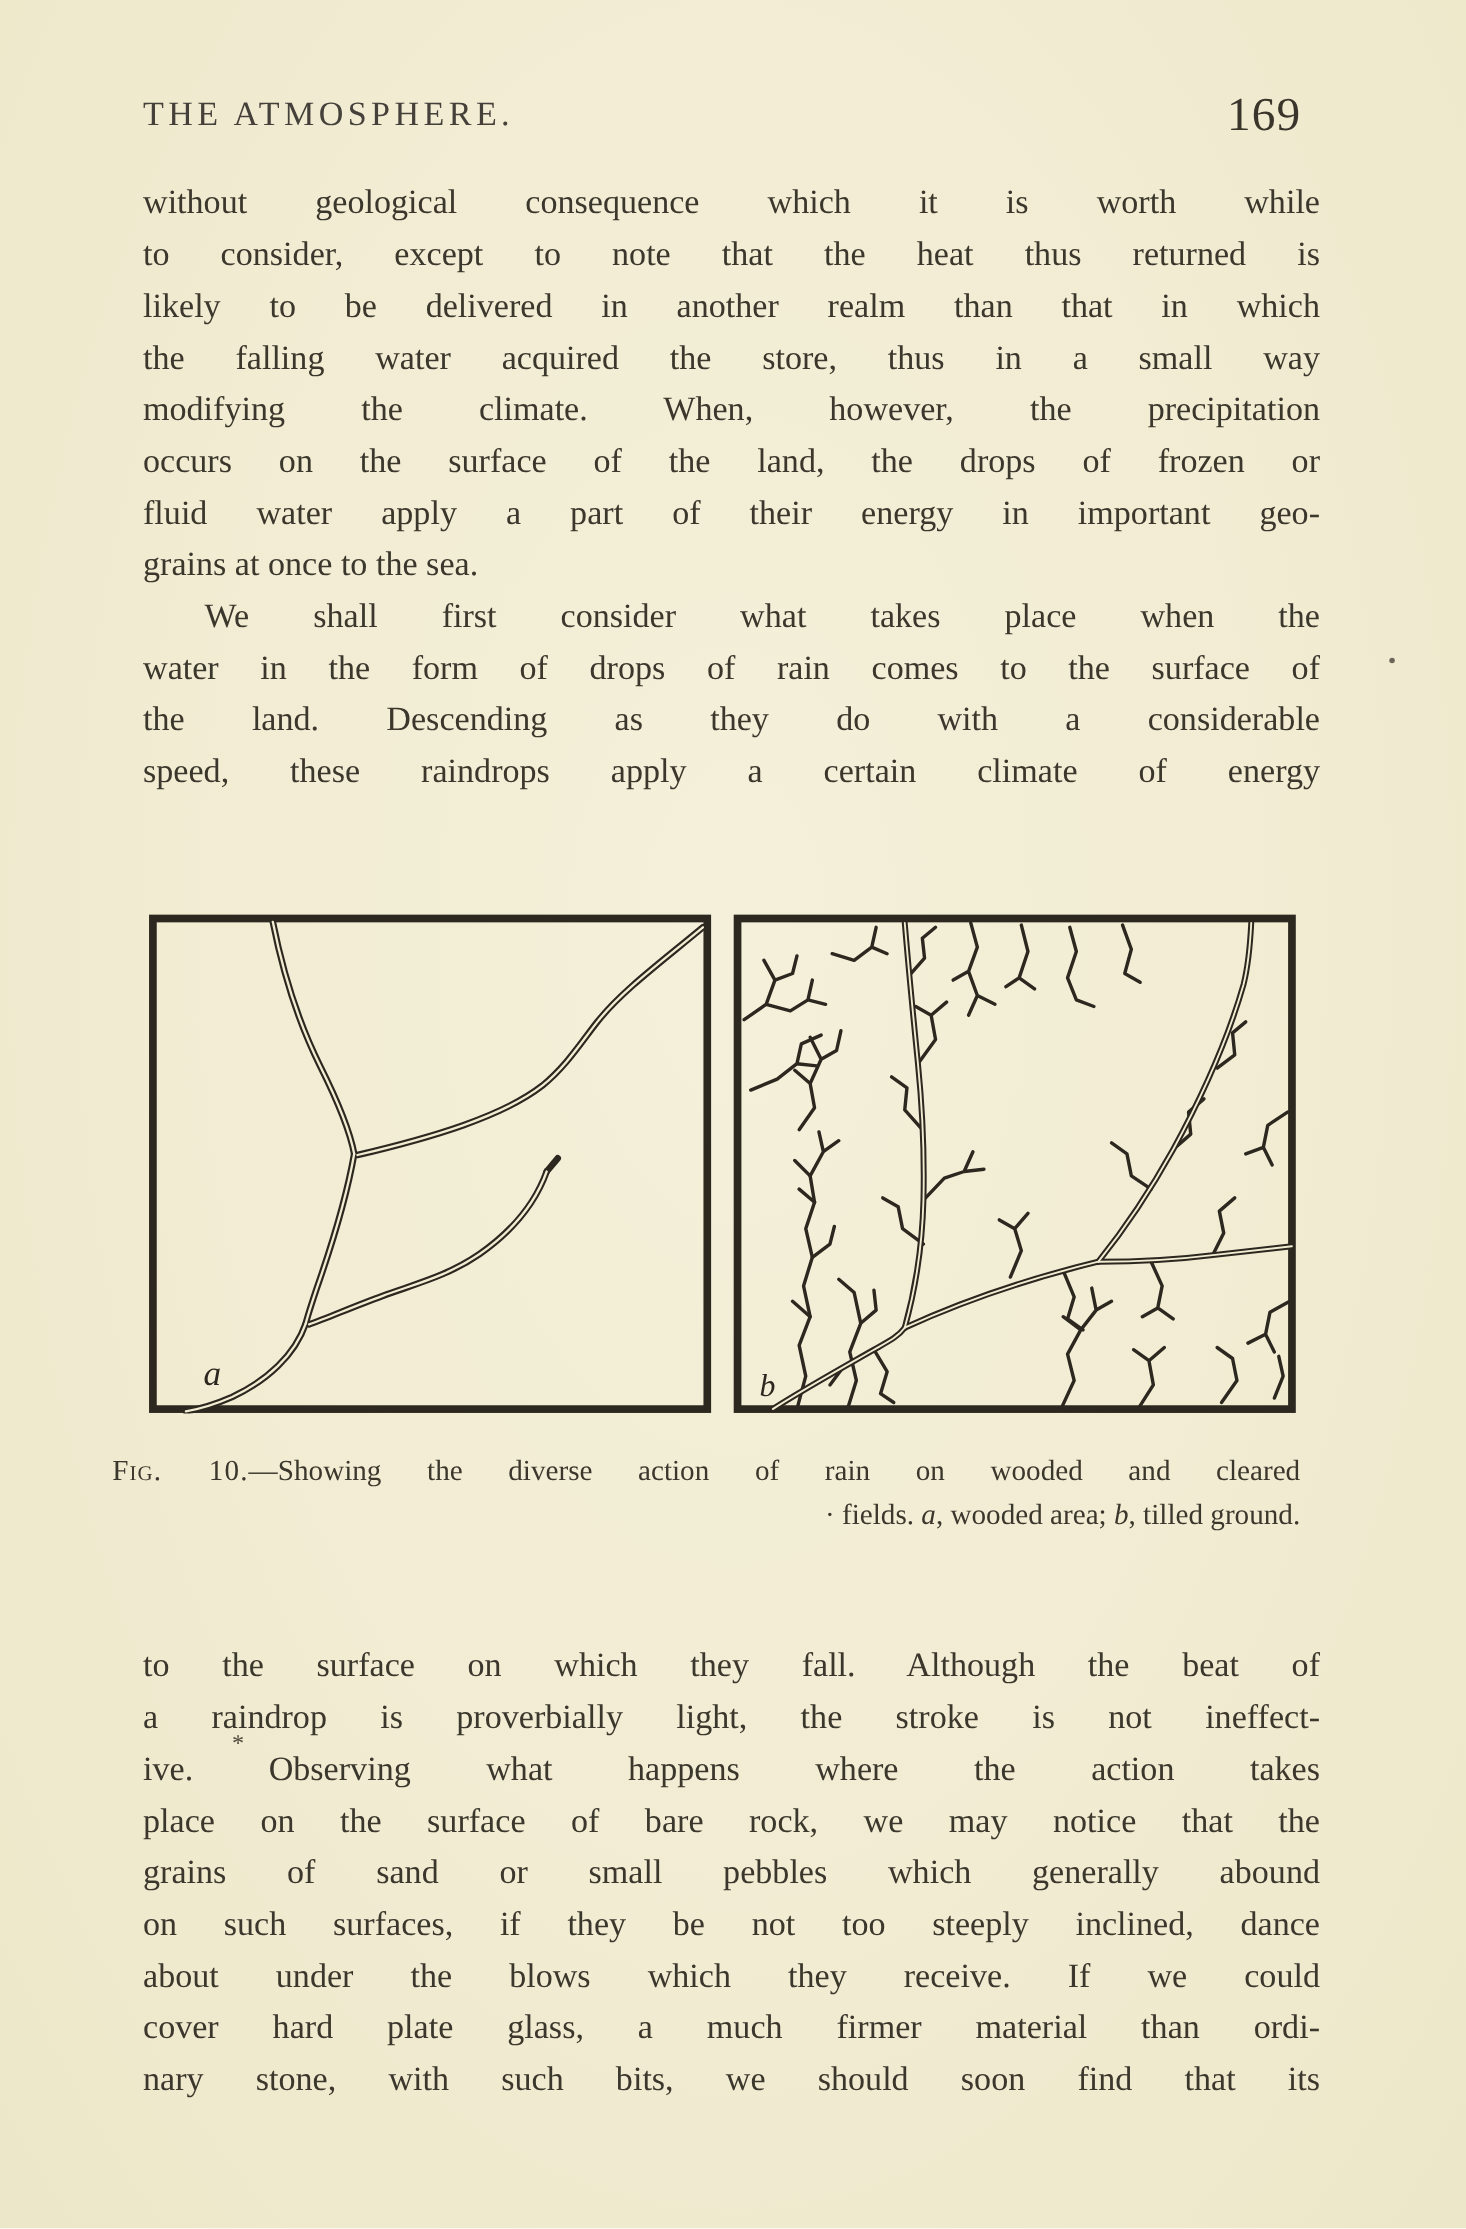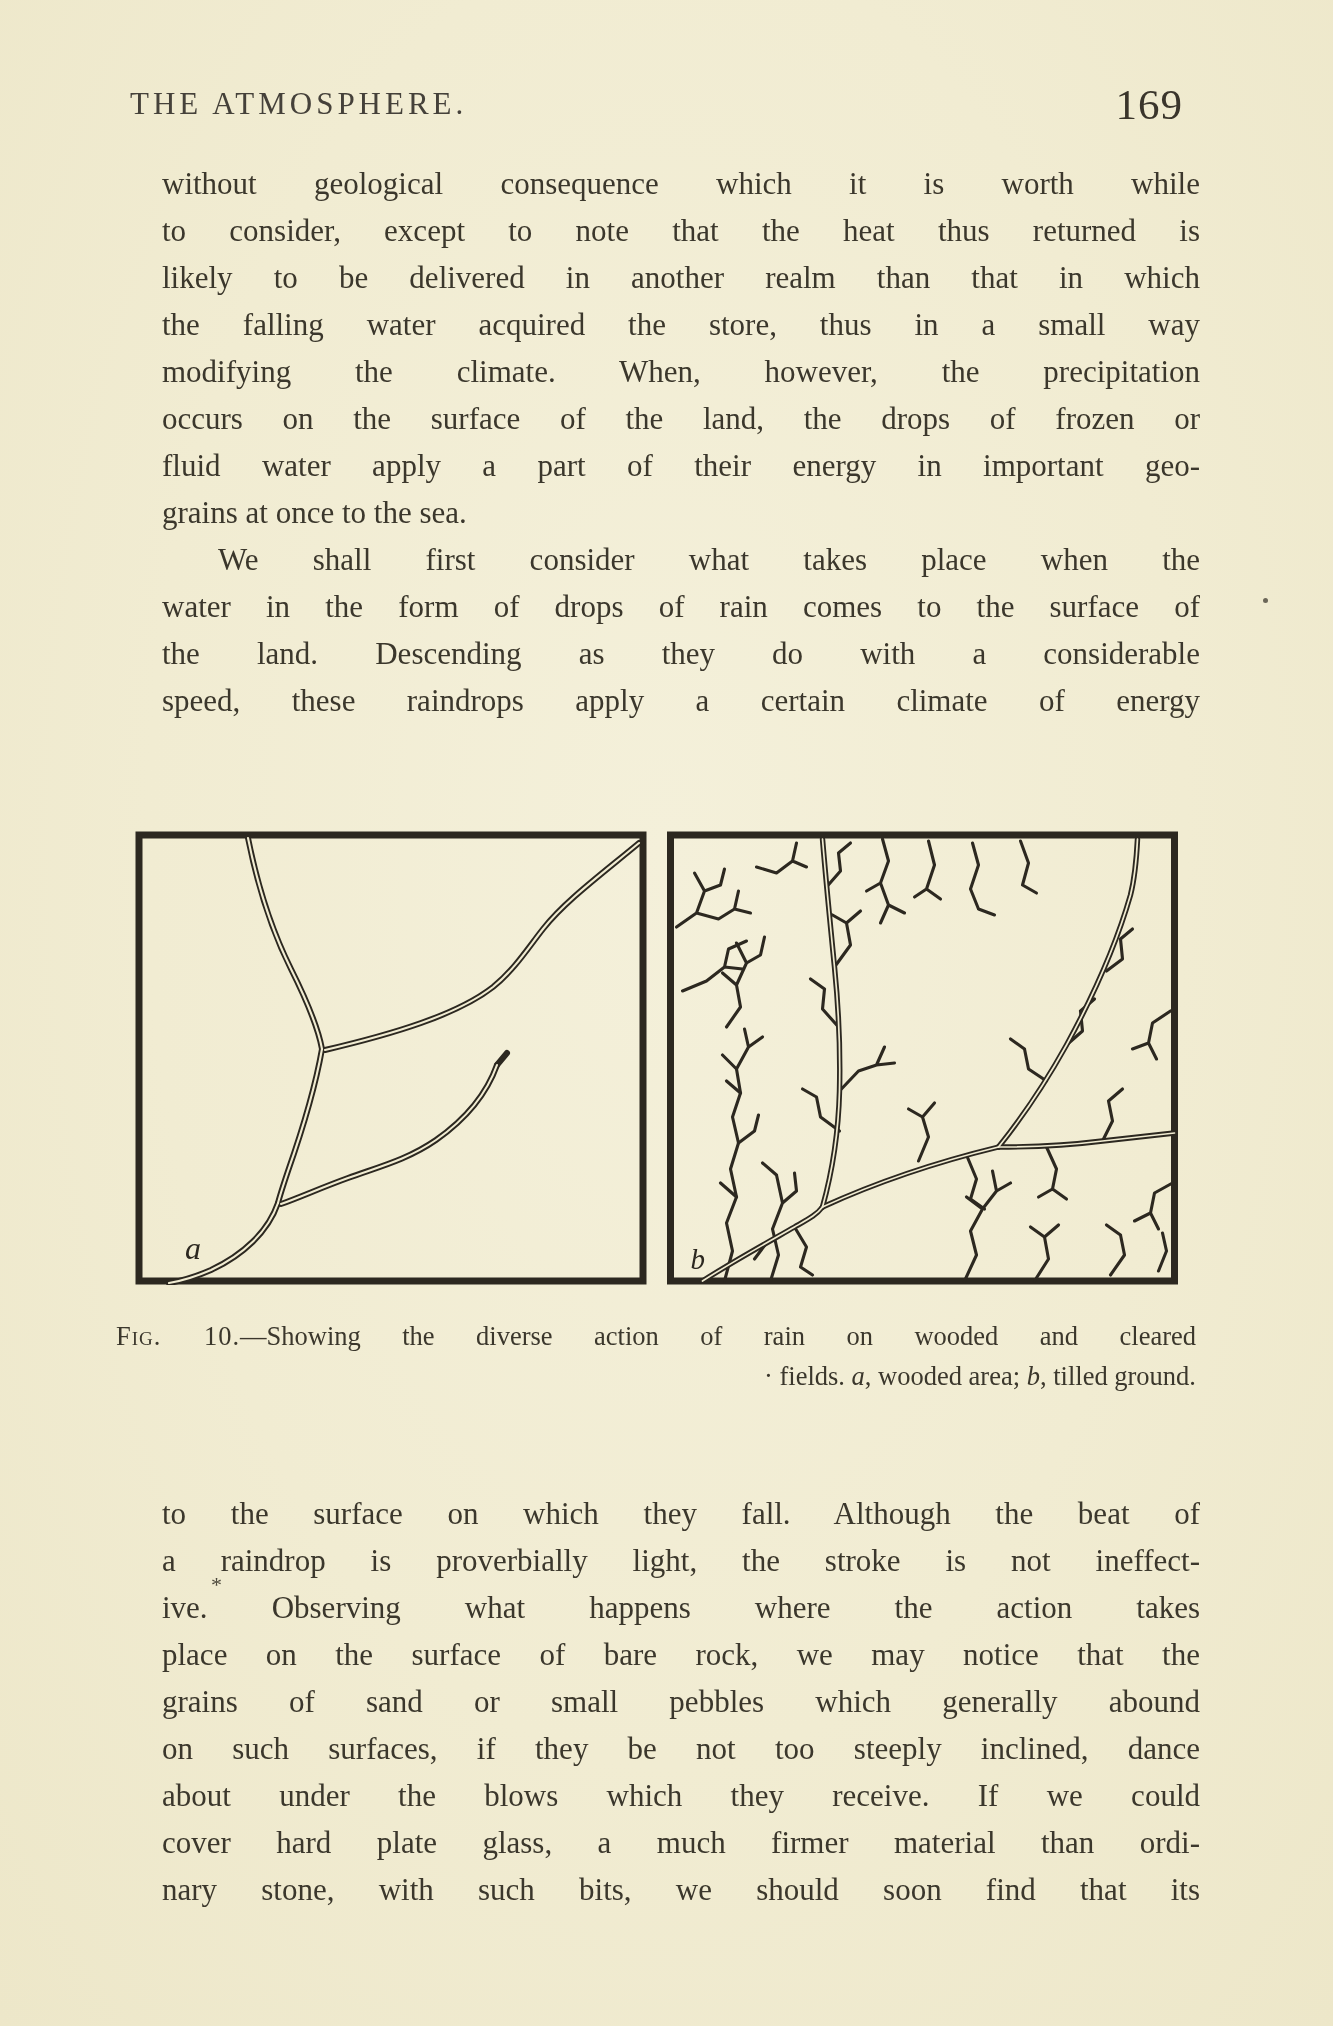"without geological consequence which it" .ln { margin-left: 32px -> none }
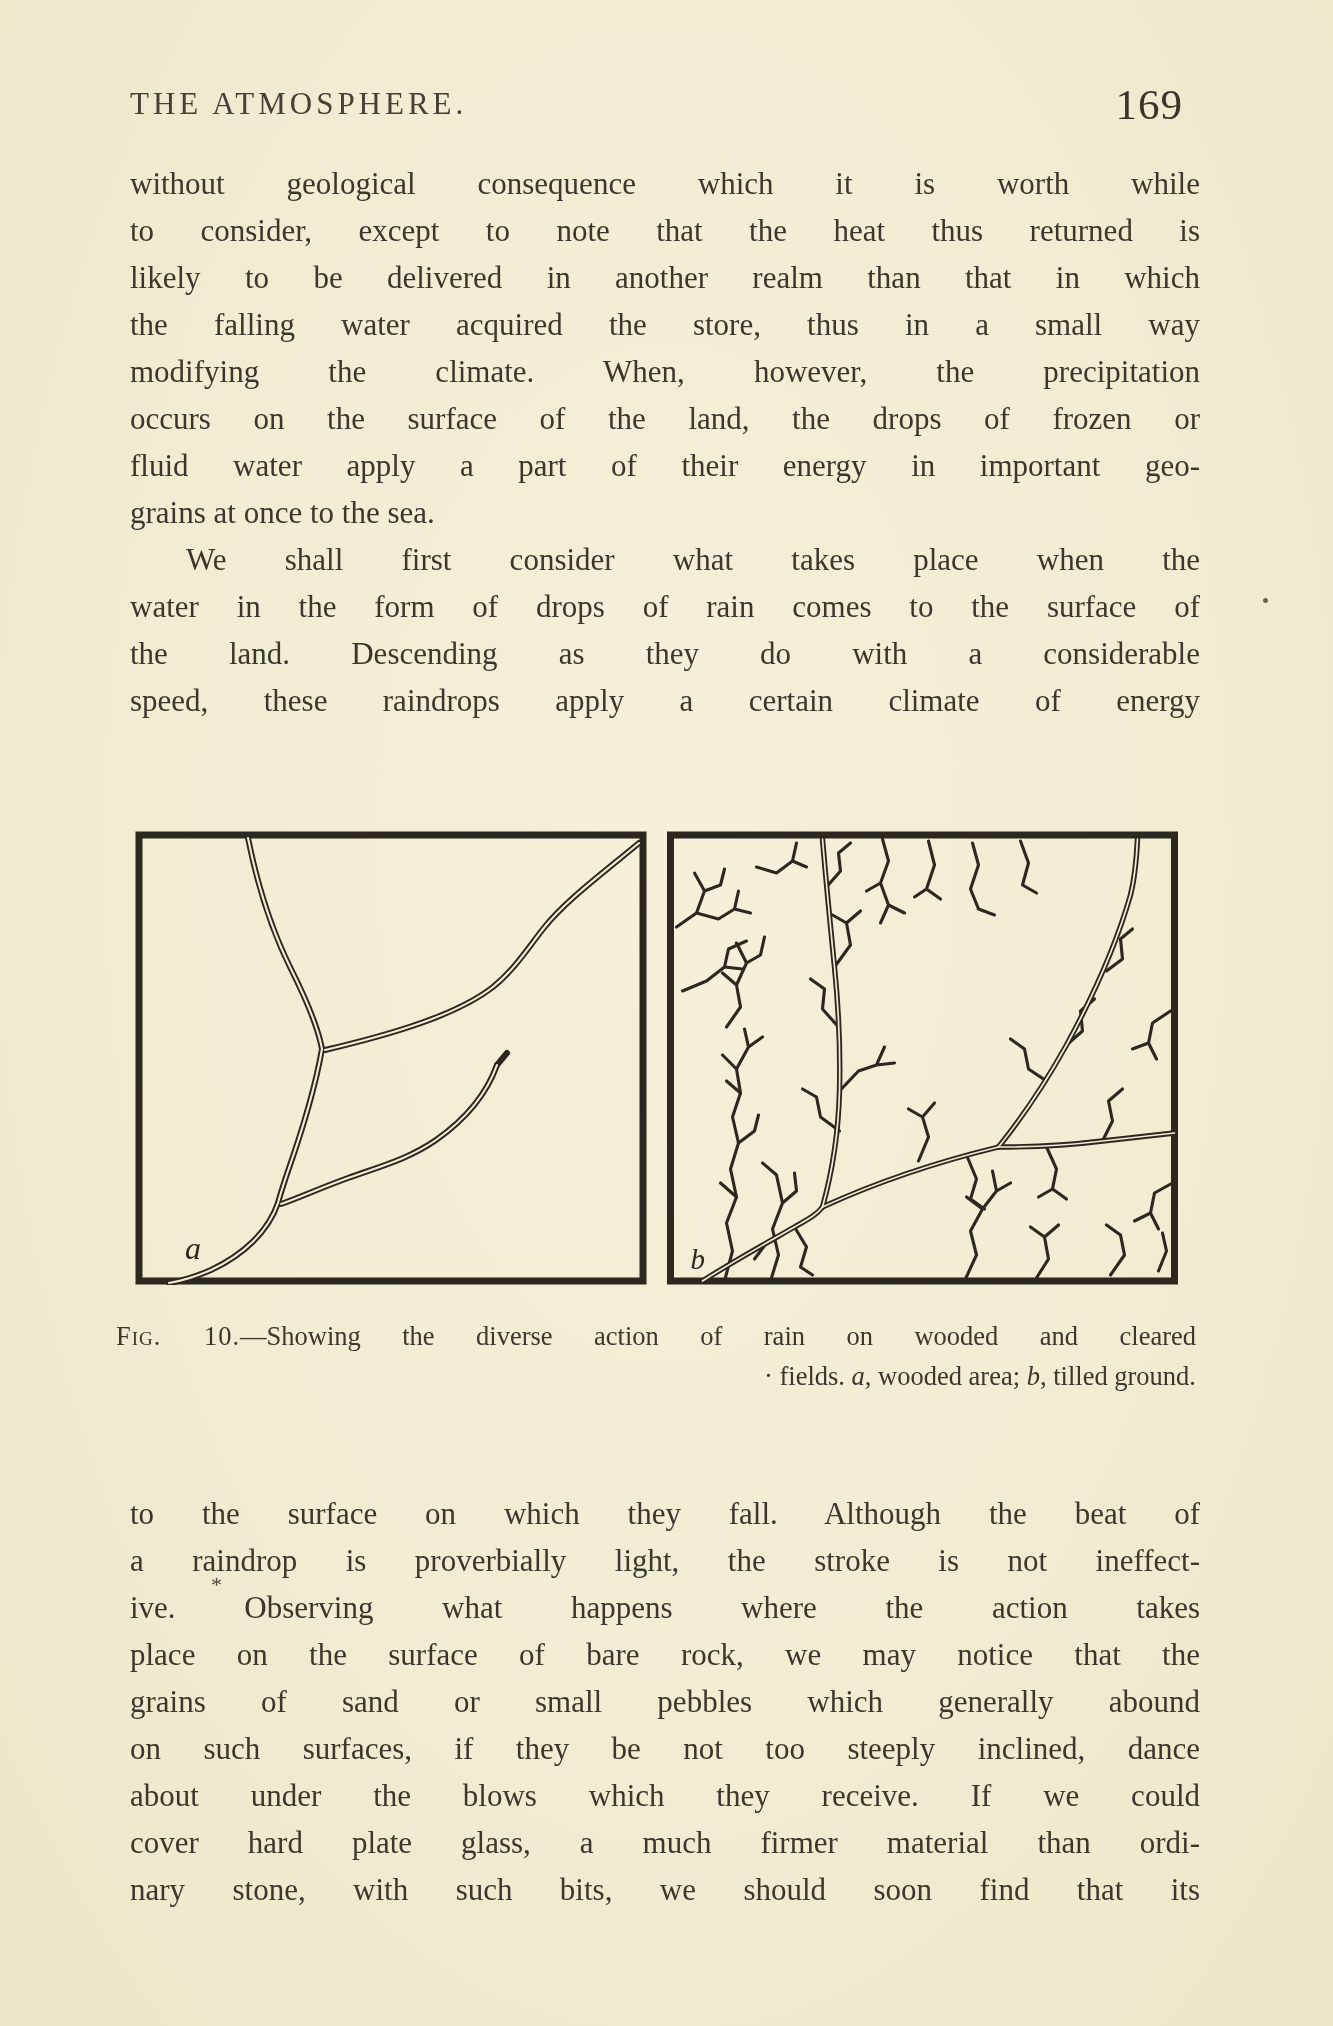"Fig. 10.—Showing the diverse action" .caption { left: 116px -> 102px }
